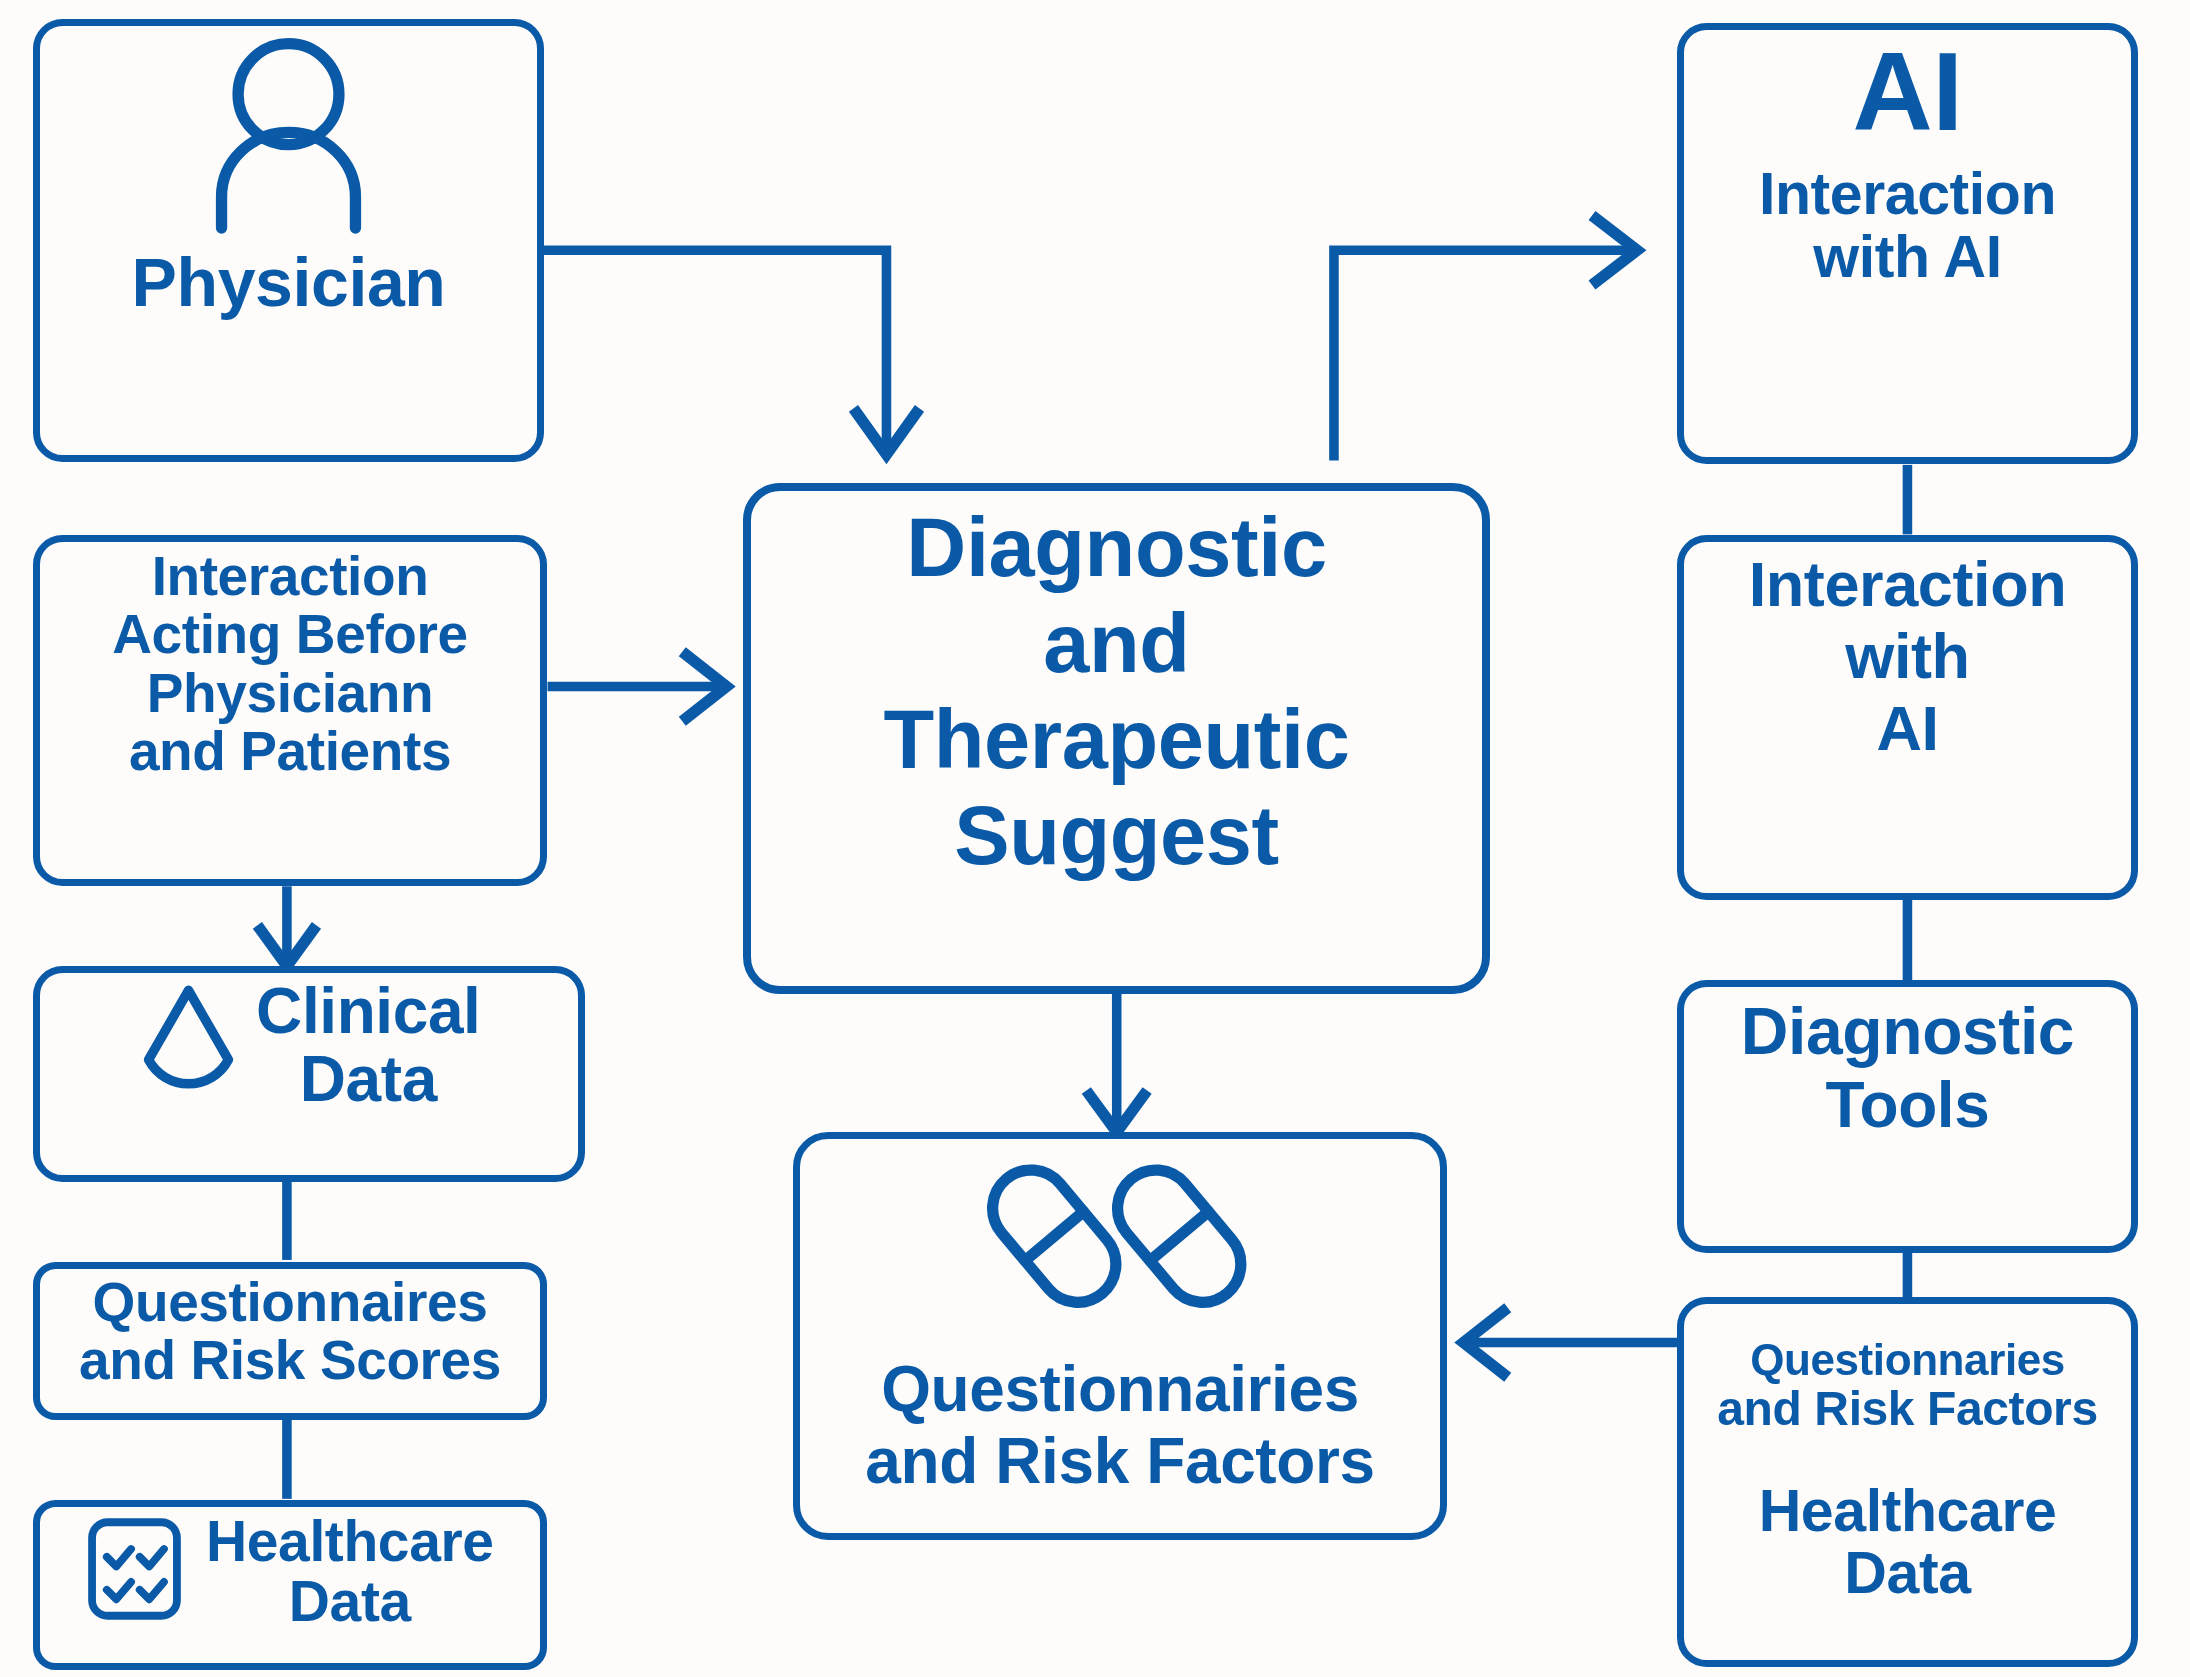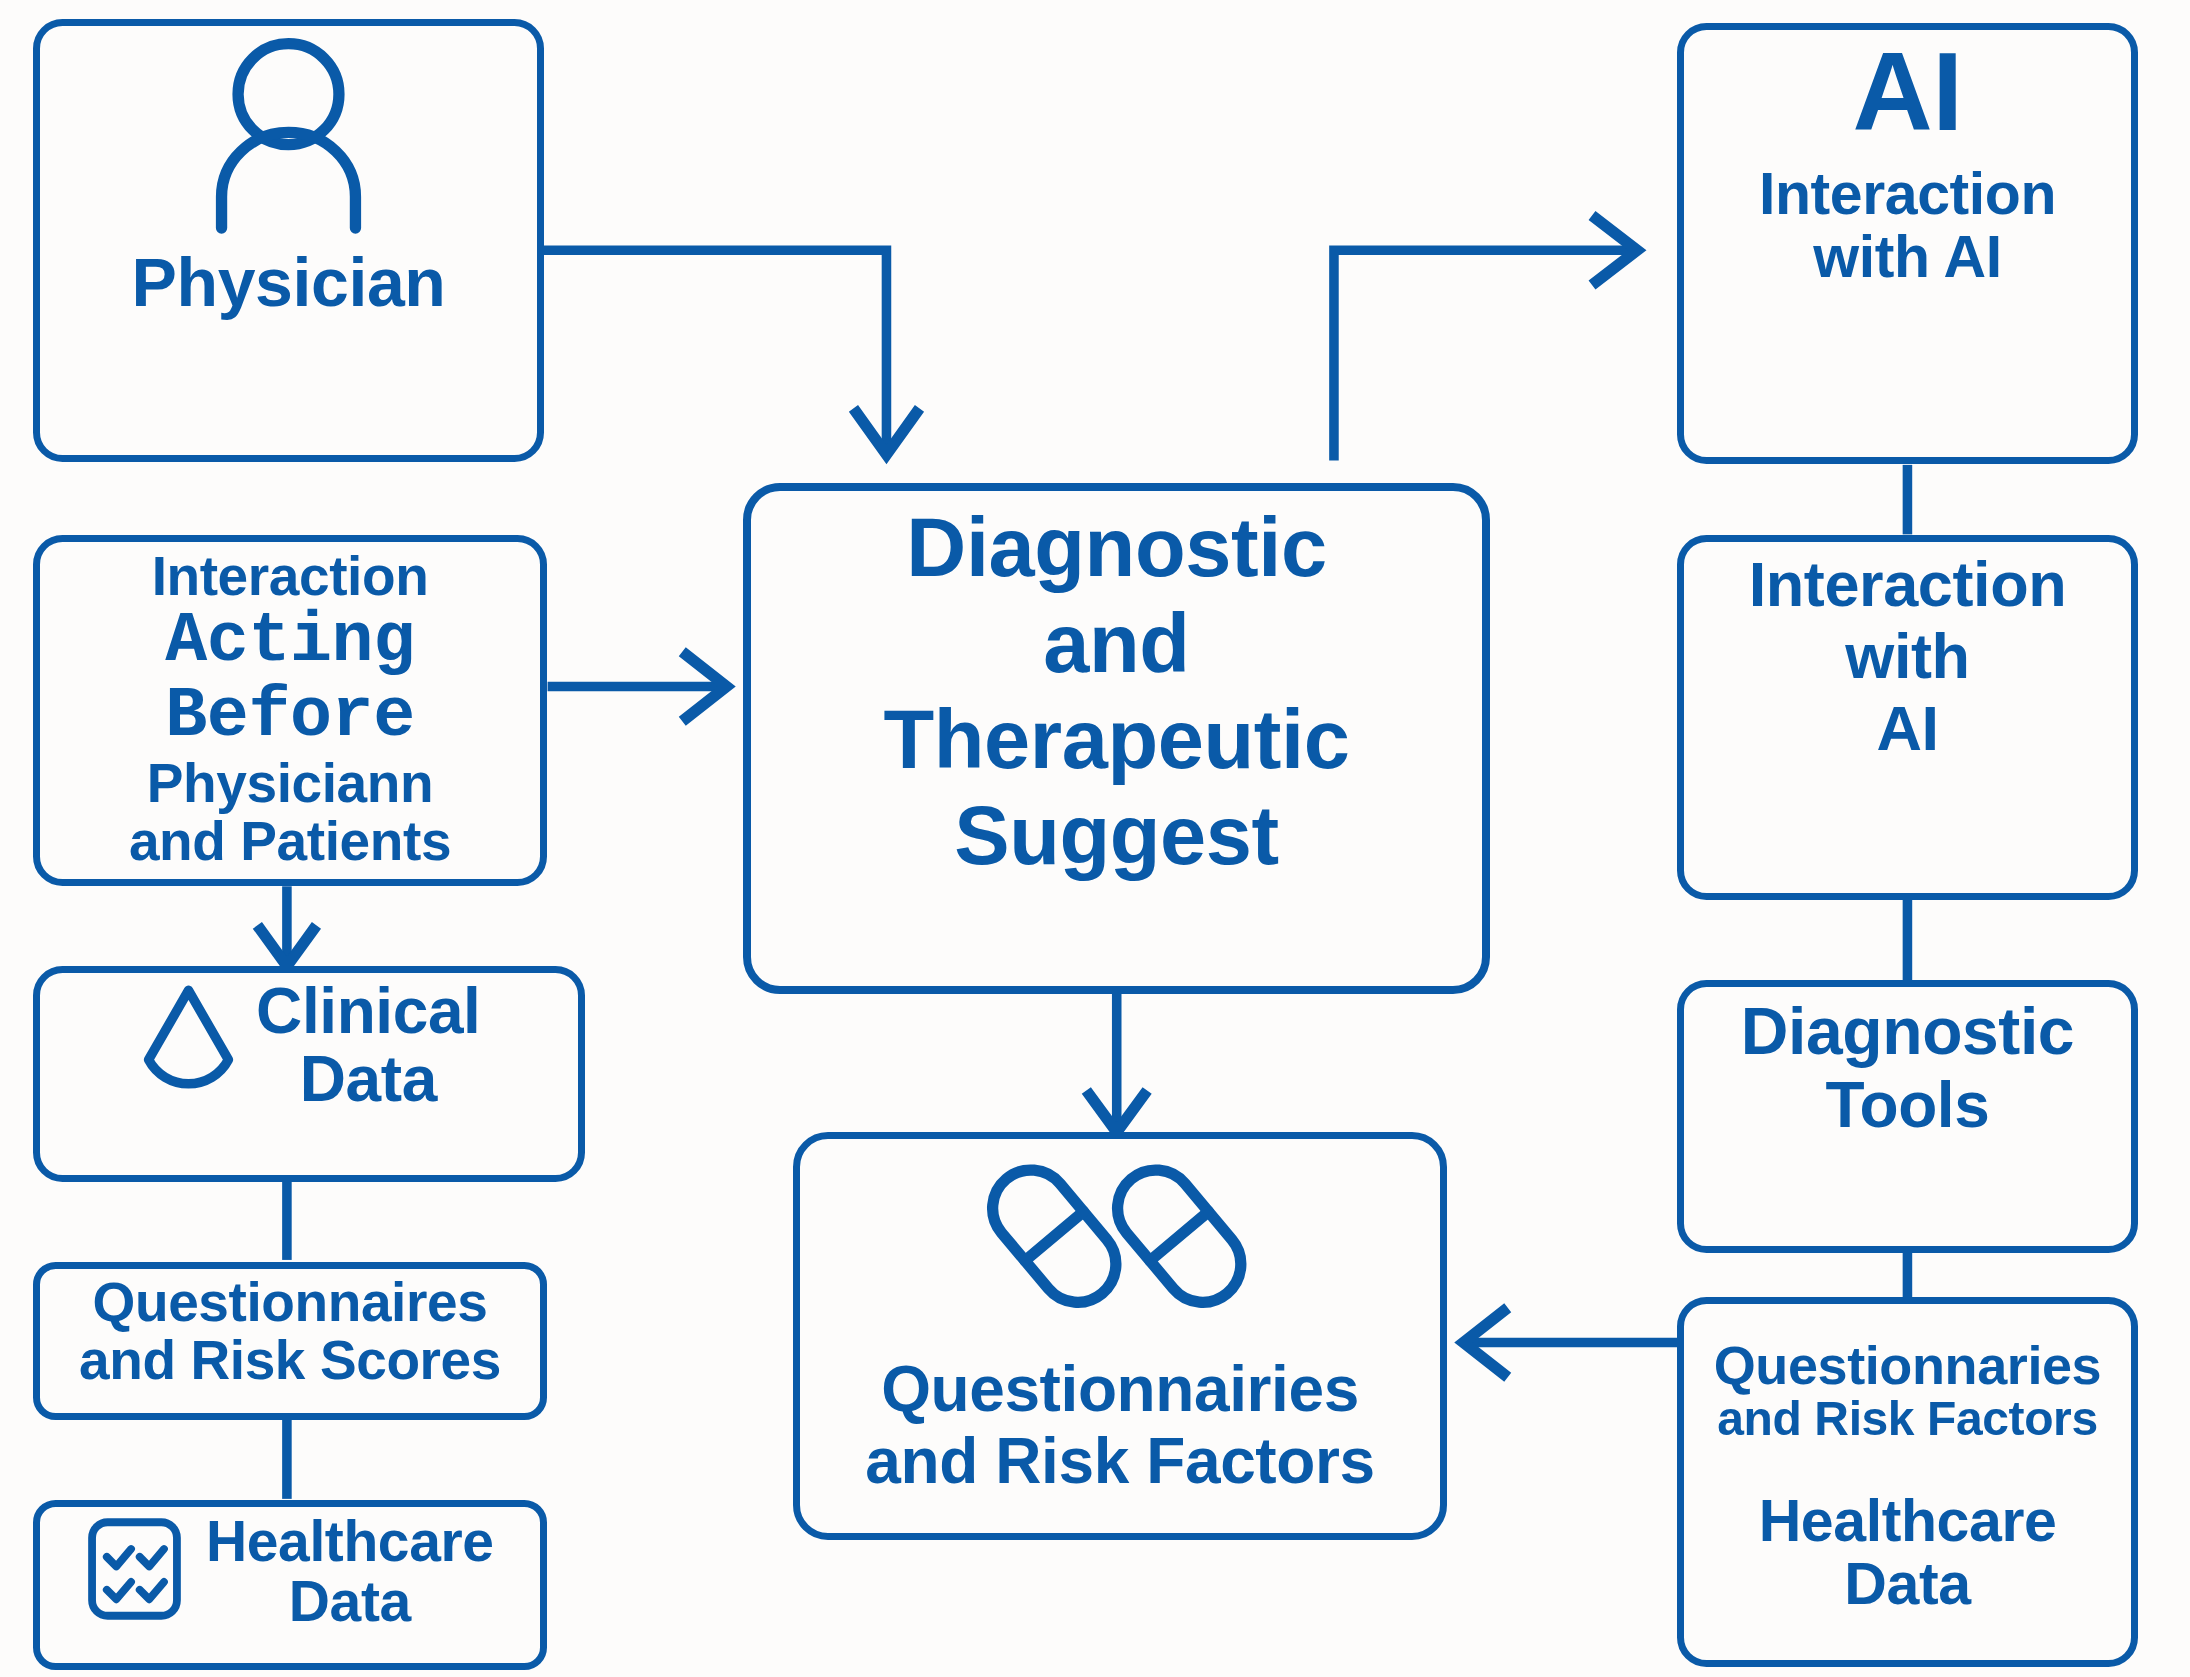"Acting Before" span.ttl { font-family: Liberation Mono, monospace -> none; font-size: 70px -> 55px }
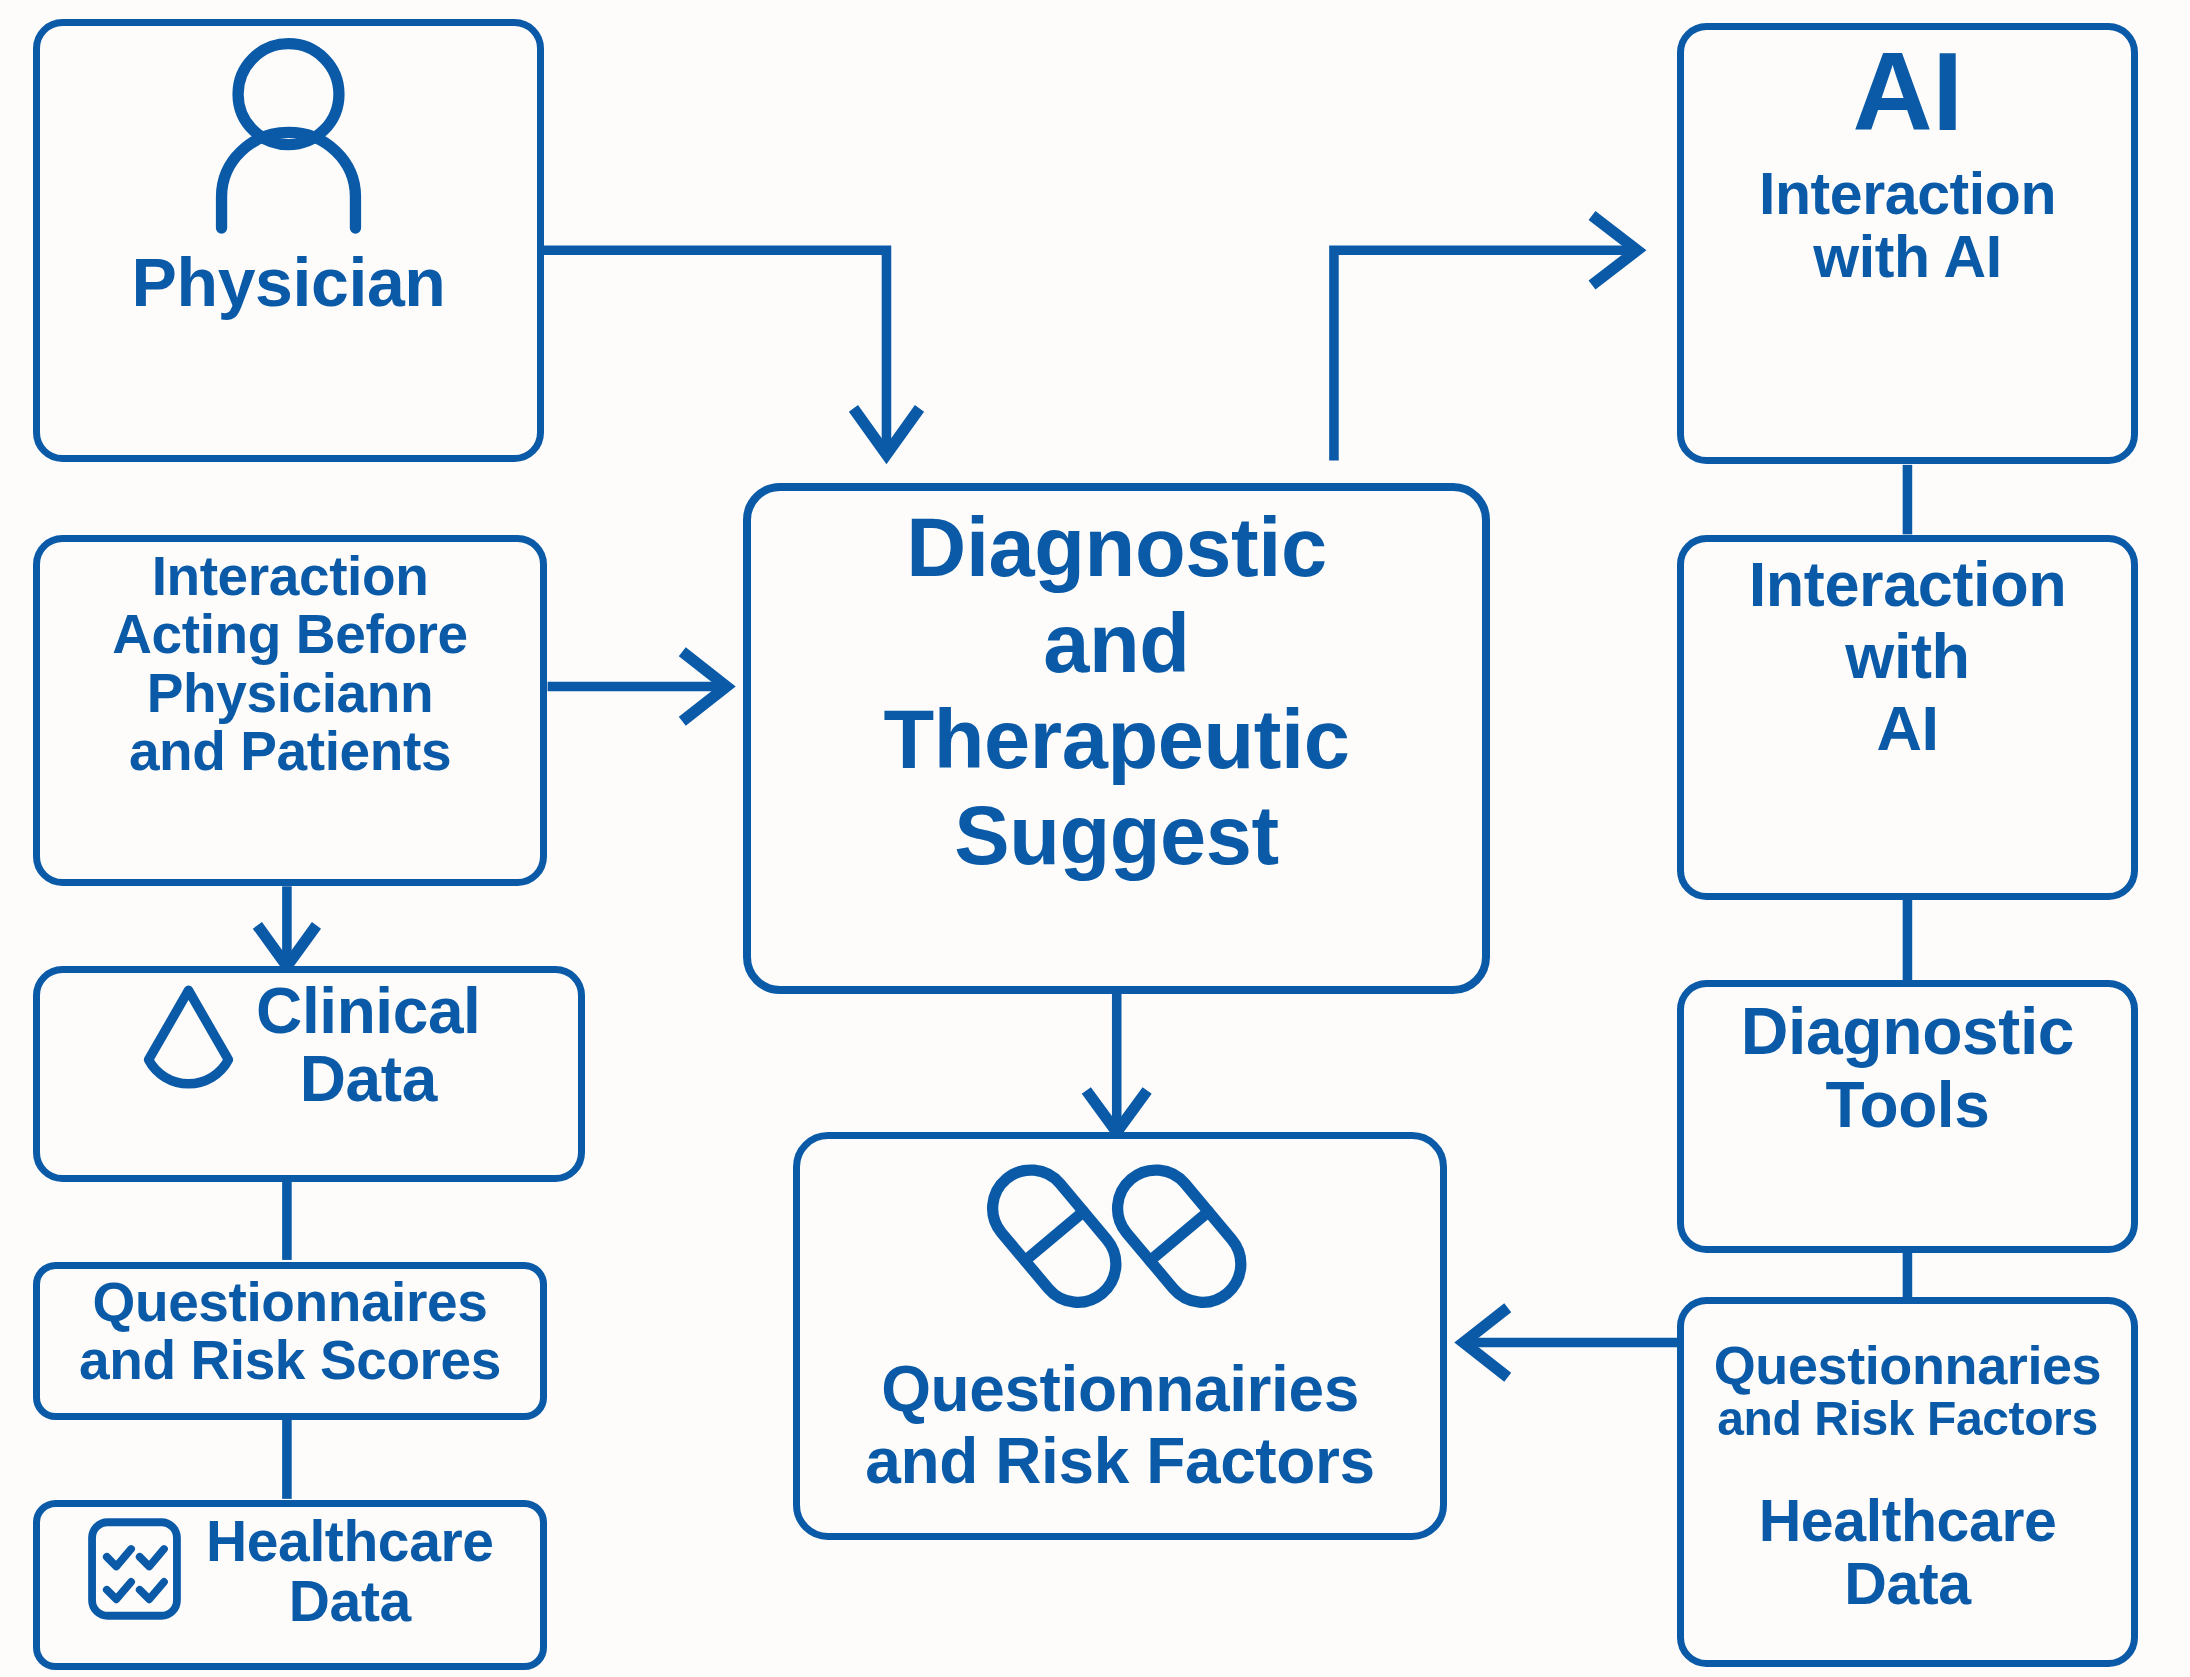"Questionnaries" span.ttl { font-size: 54px -> 44px }
